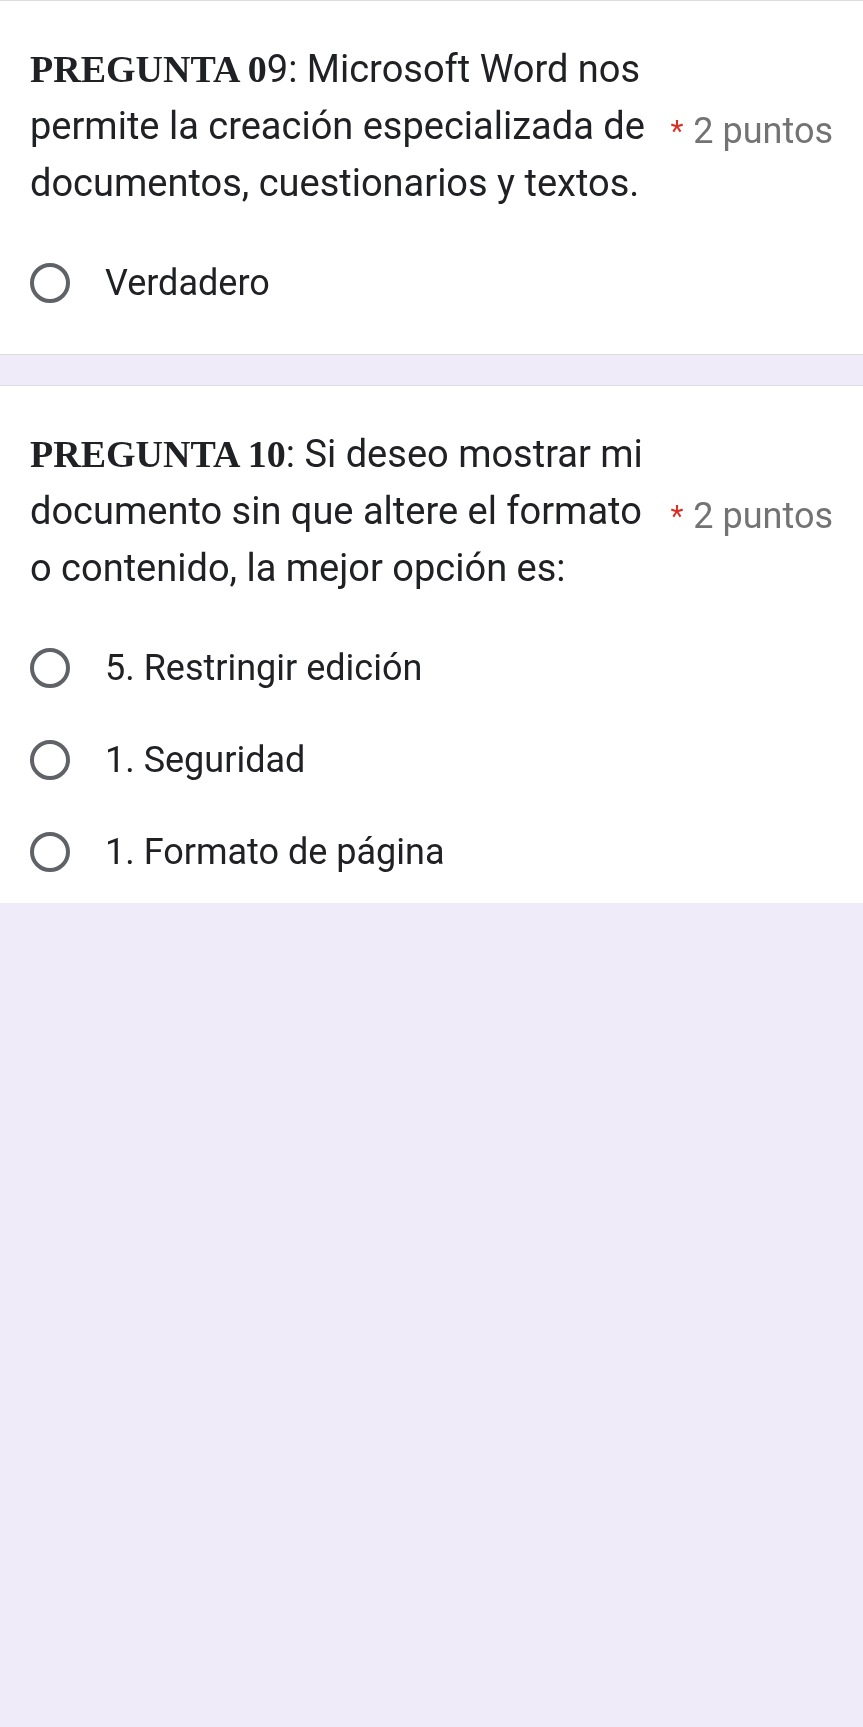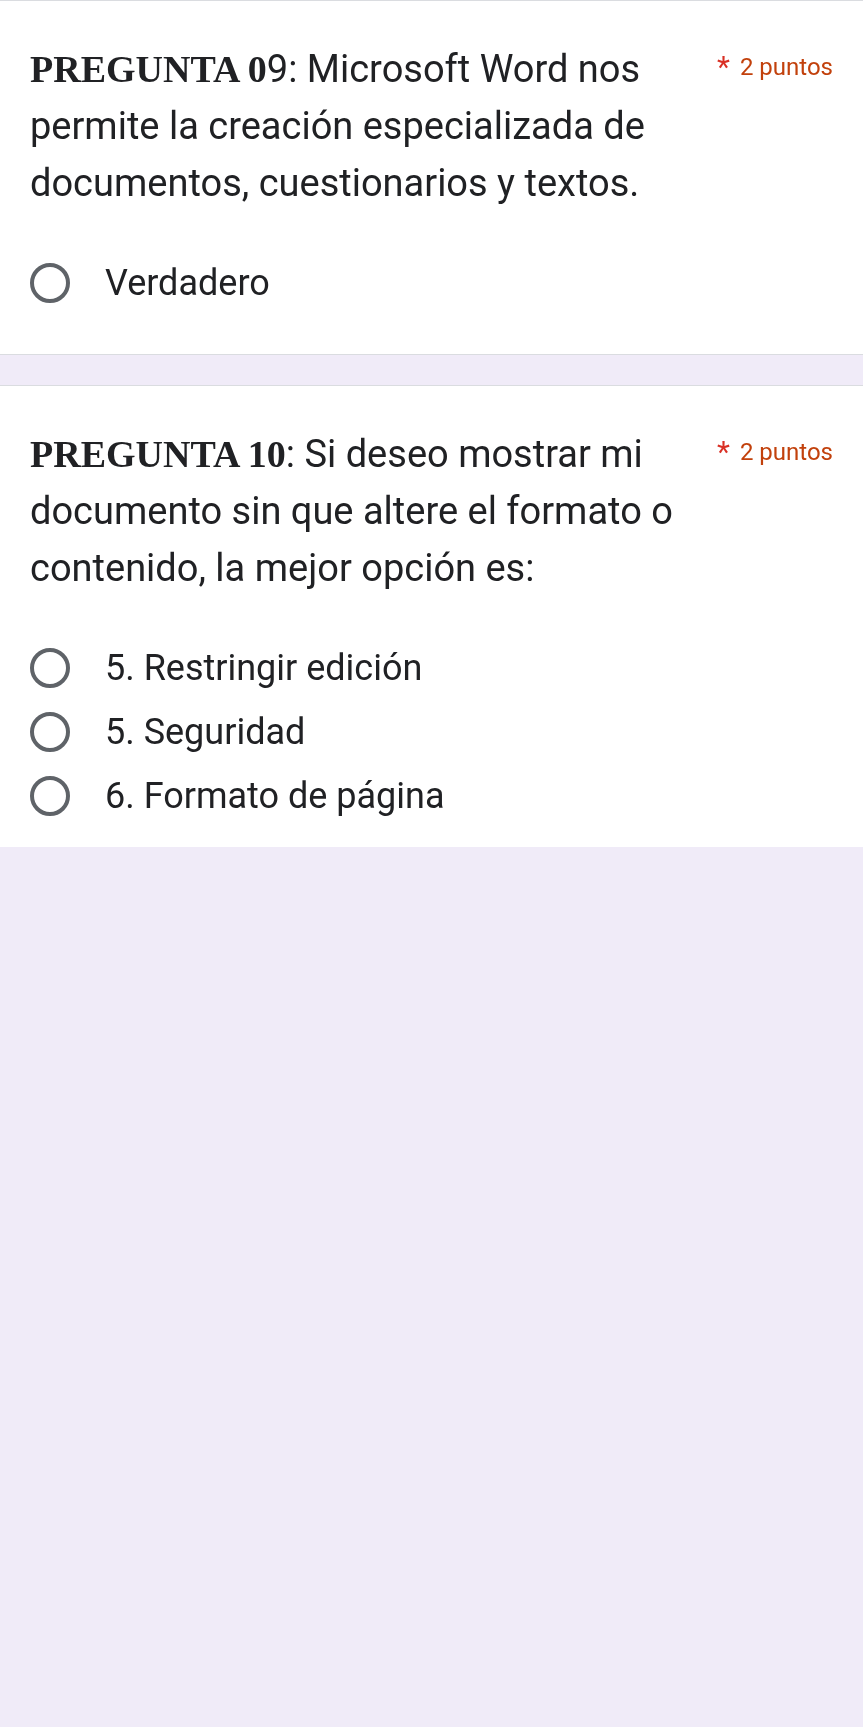"PREGUNTA 09: Microsoft Word nos" .question-header { align-items: flex-start -> center }
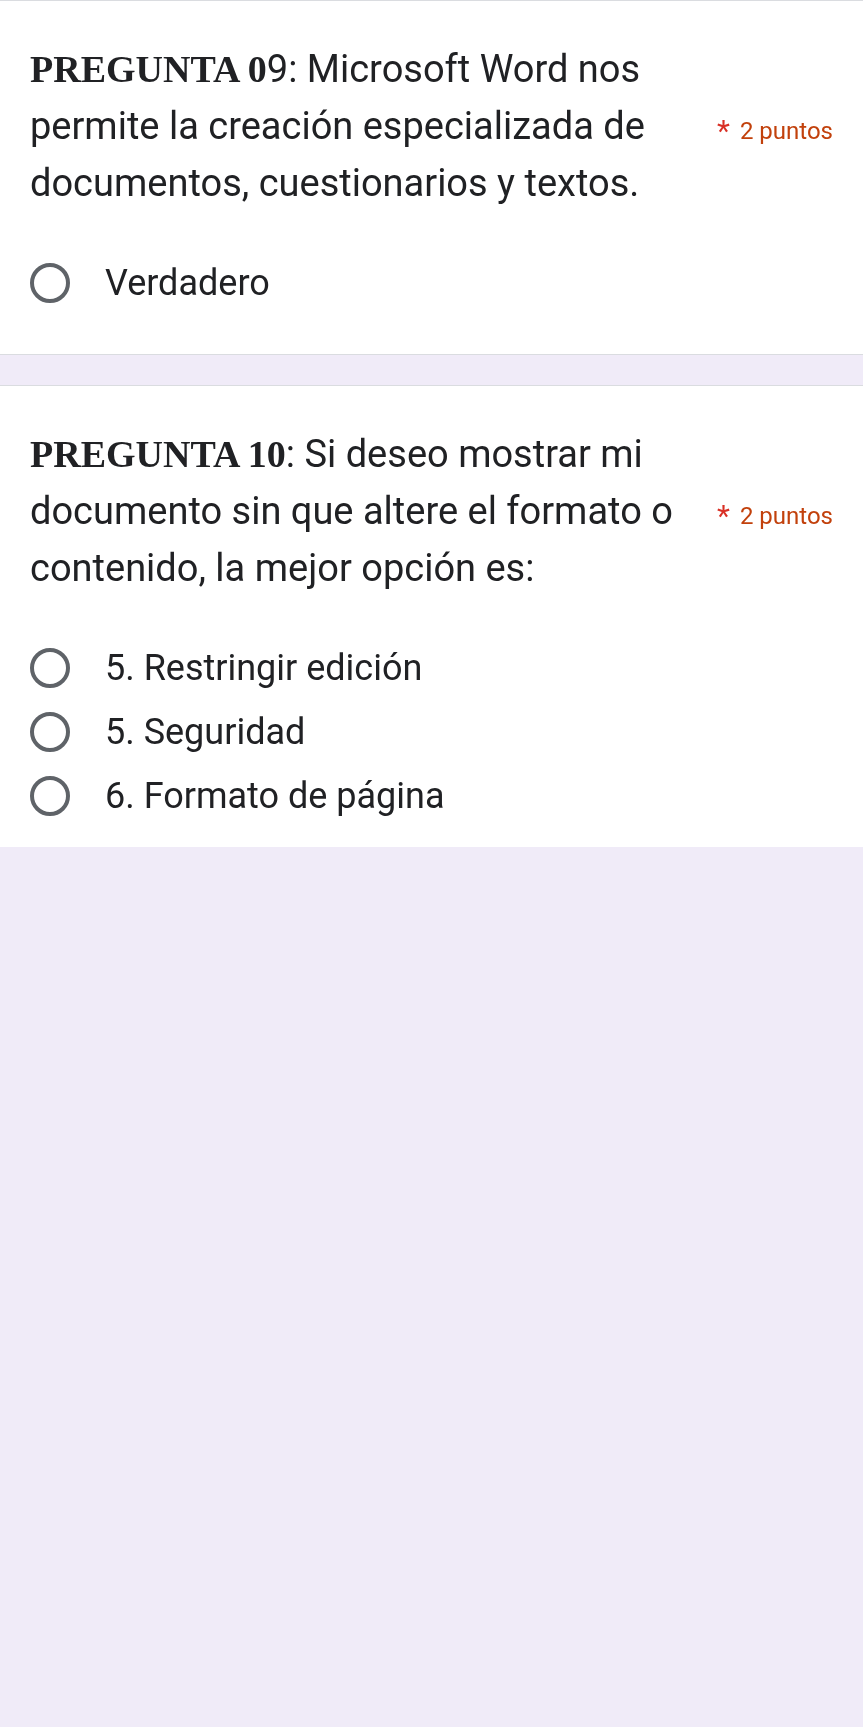"2 puntos" .points-label { color: #c2410c -> #737373; font-size: 24px -> 36px }
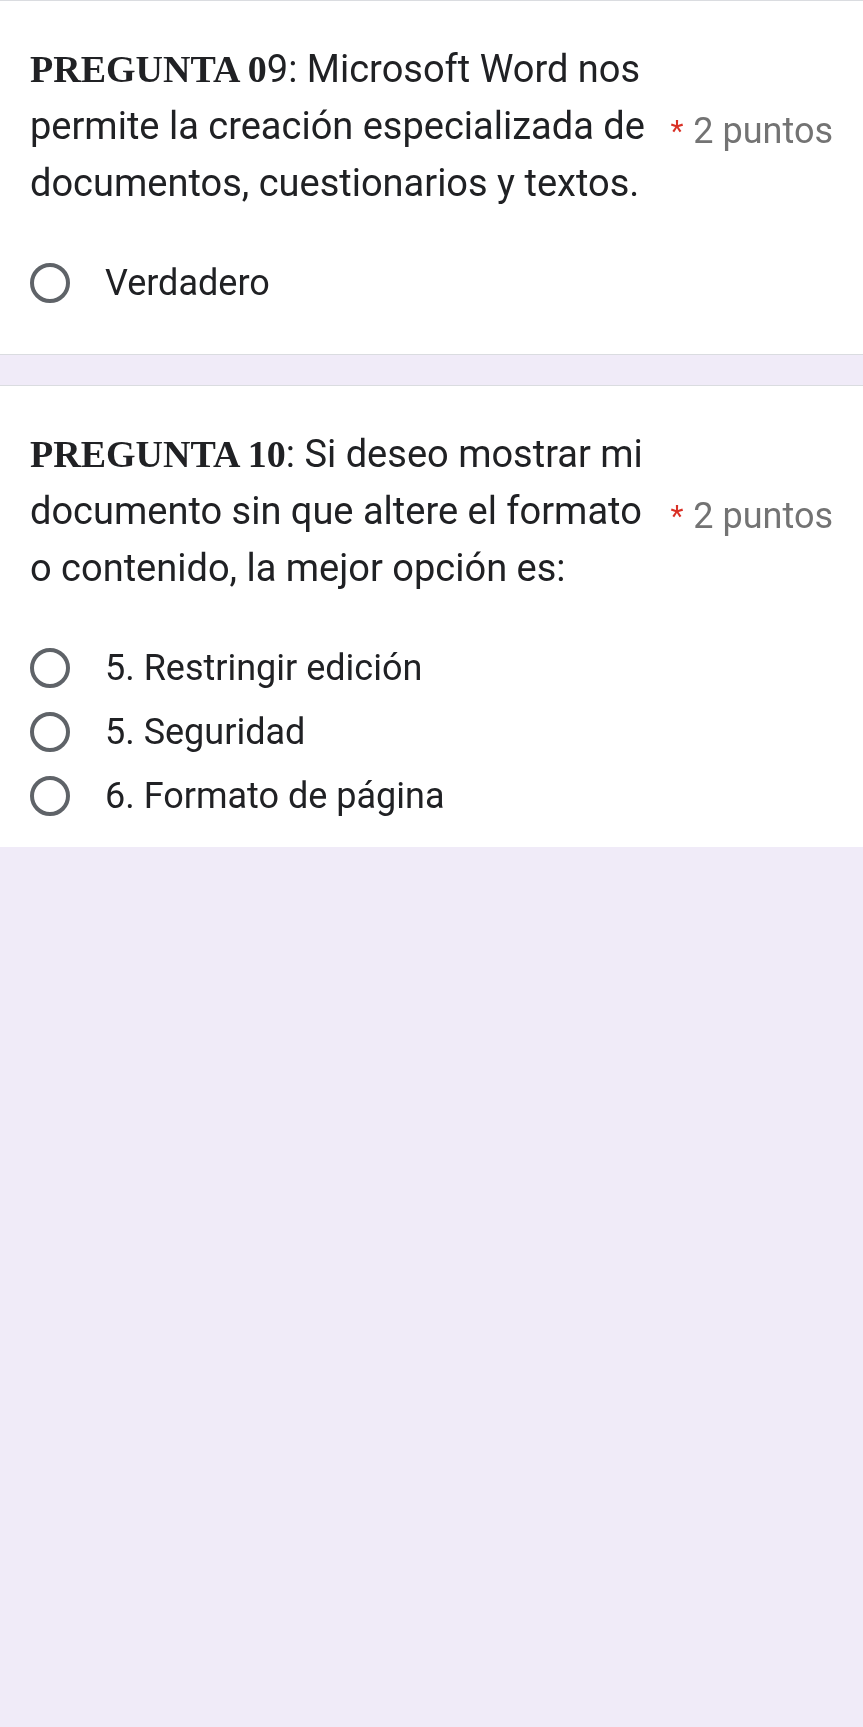"Verdadero" .options { gap: 22px -> 50px }
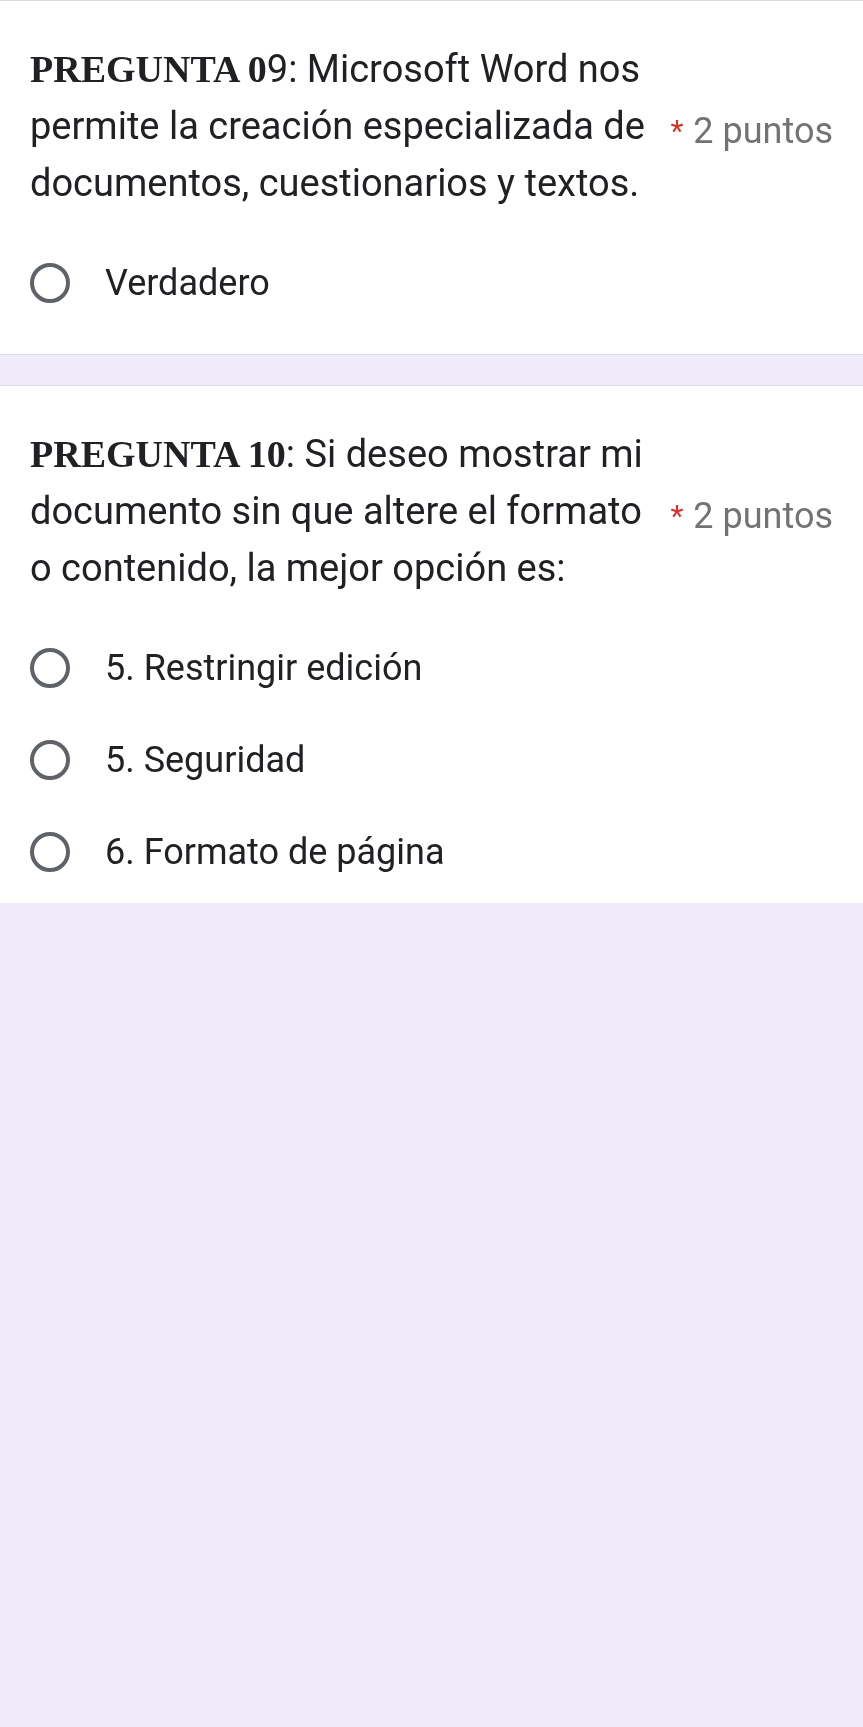"5. Seguridad" span.option-label { text: 5 -> 1 }
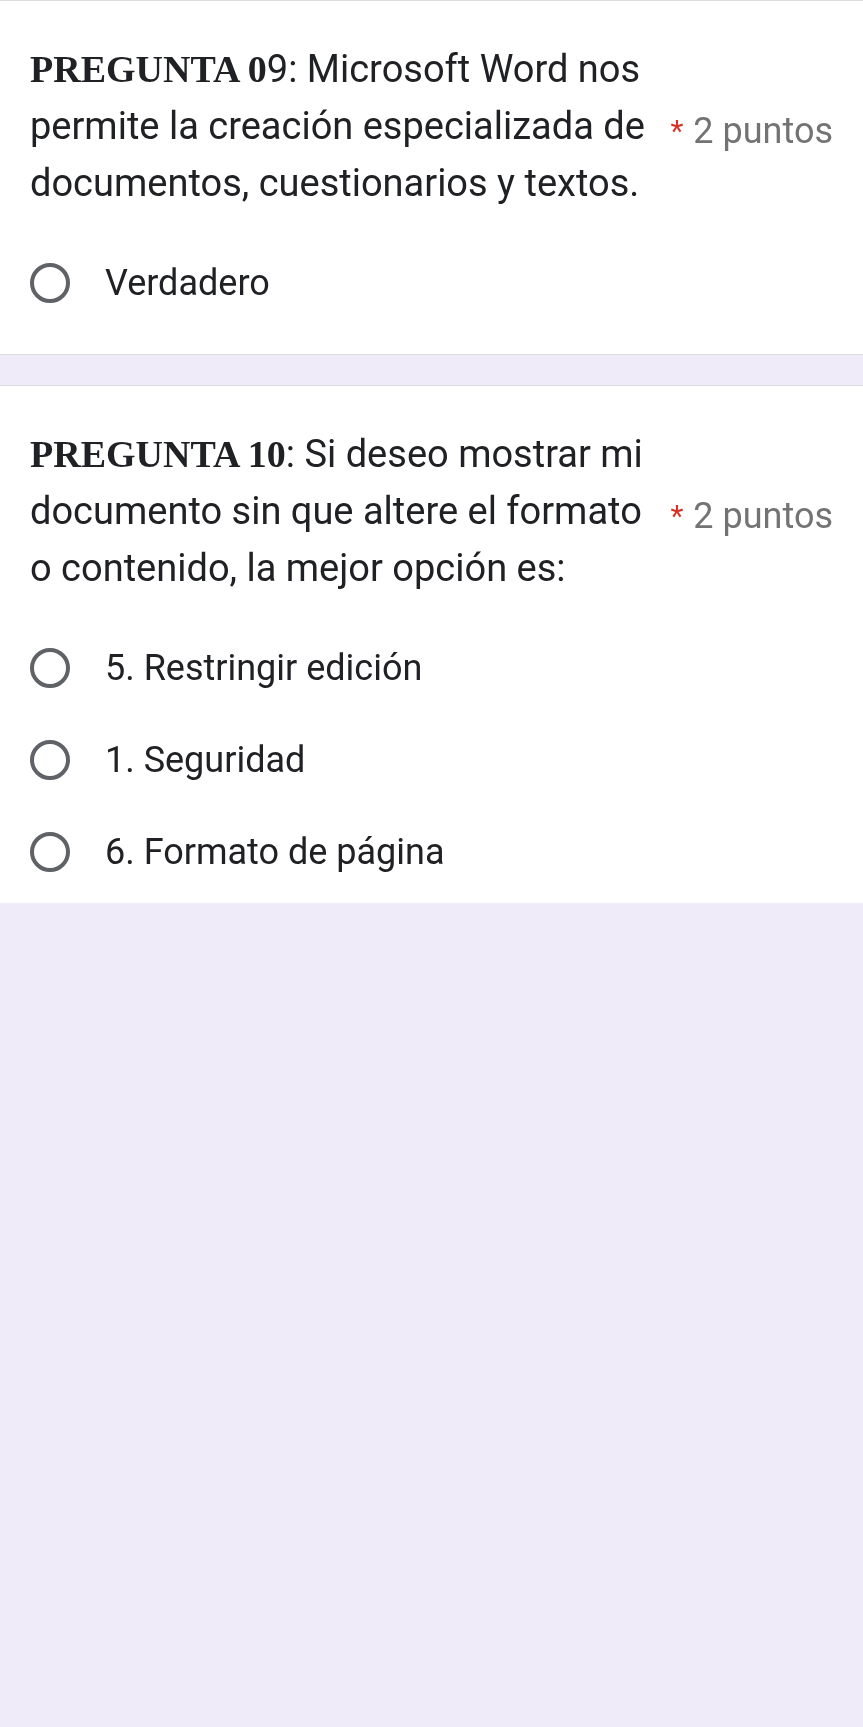"6. Formato de página" span.option-label { text: 6 -> 1 }
